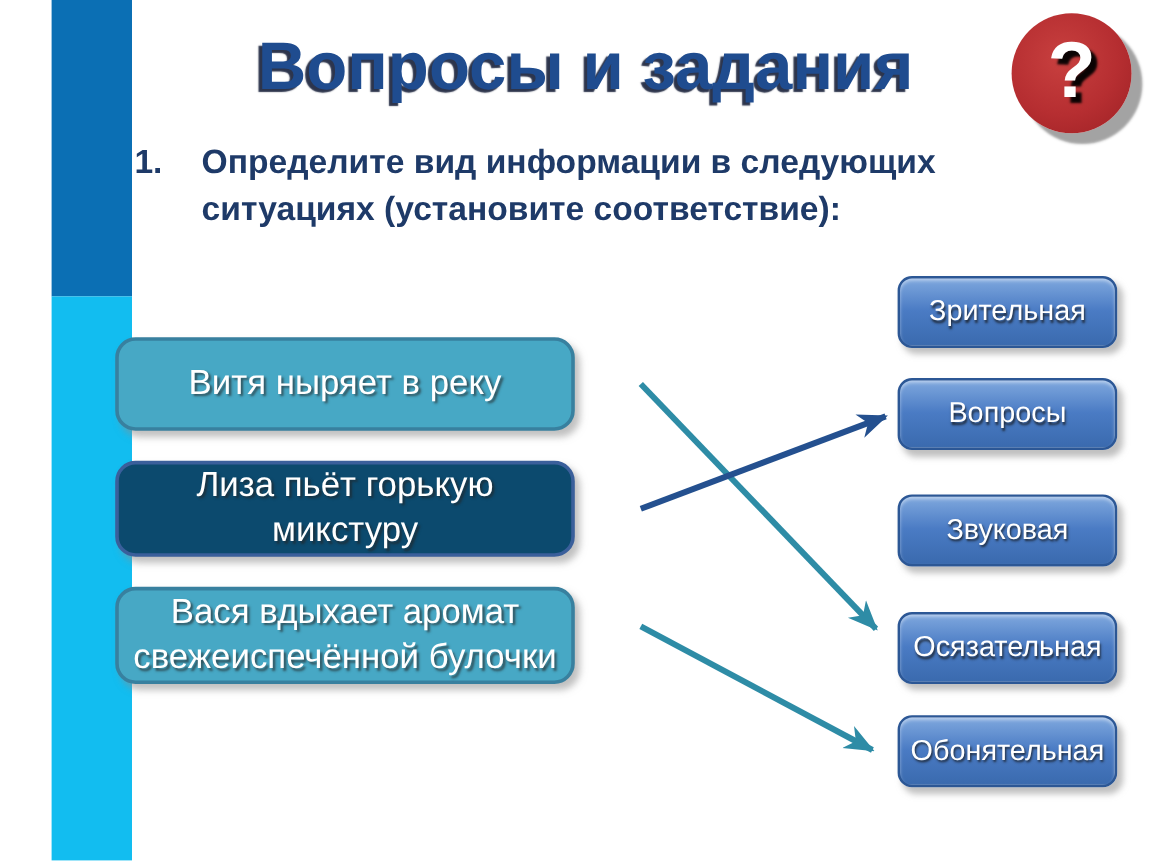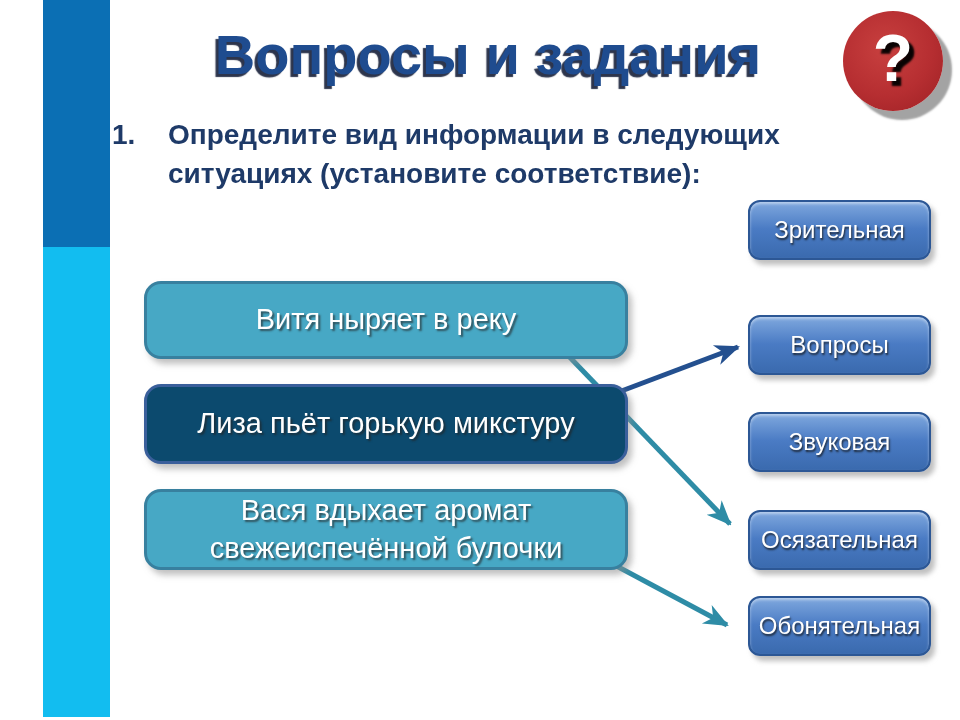"Зрительная" .btn-1 { top: 200px -> 230px }
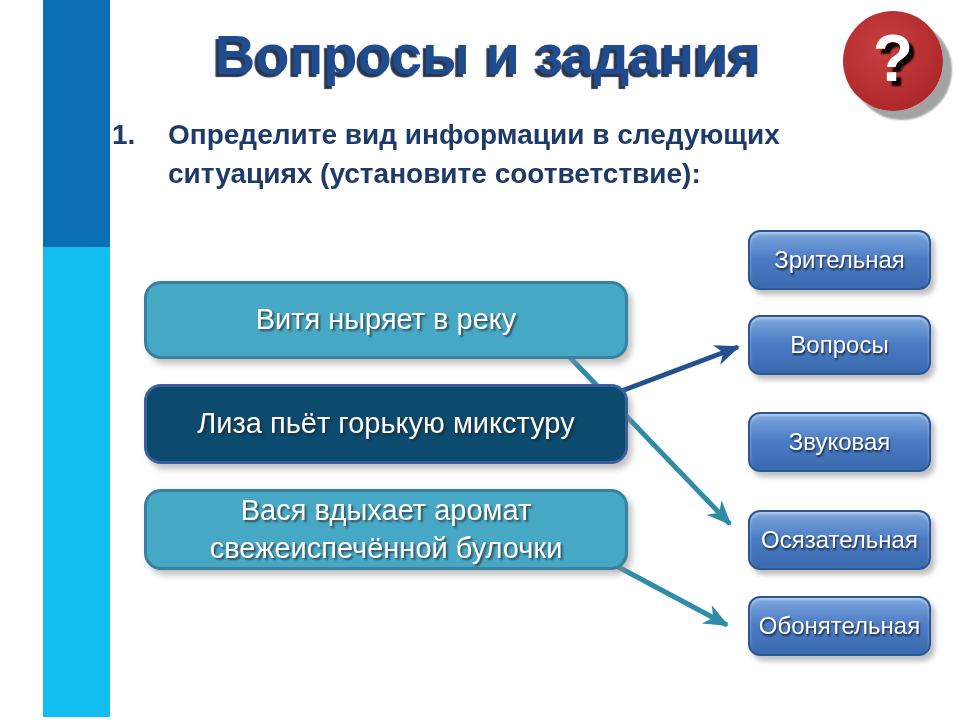"Витя ныряет в реку" .situation { margin-left: 48px -> none; width: 484px -> 383px }
